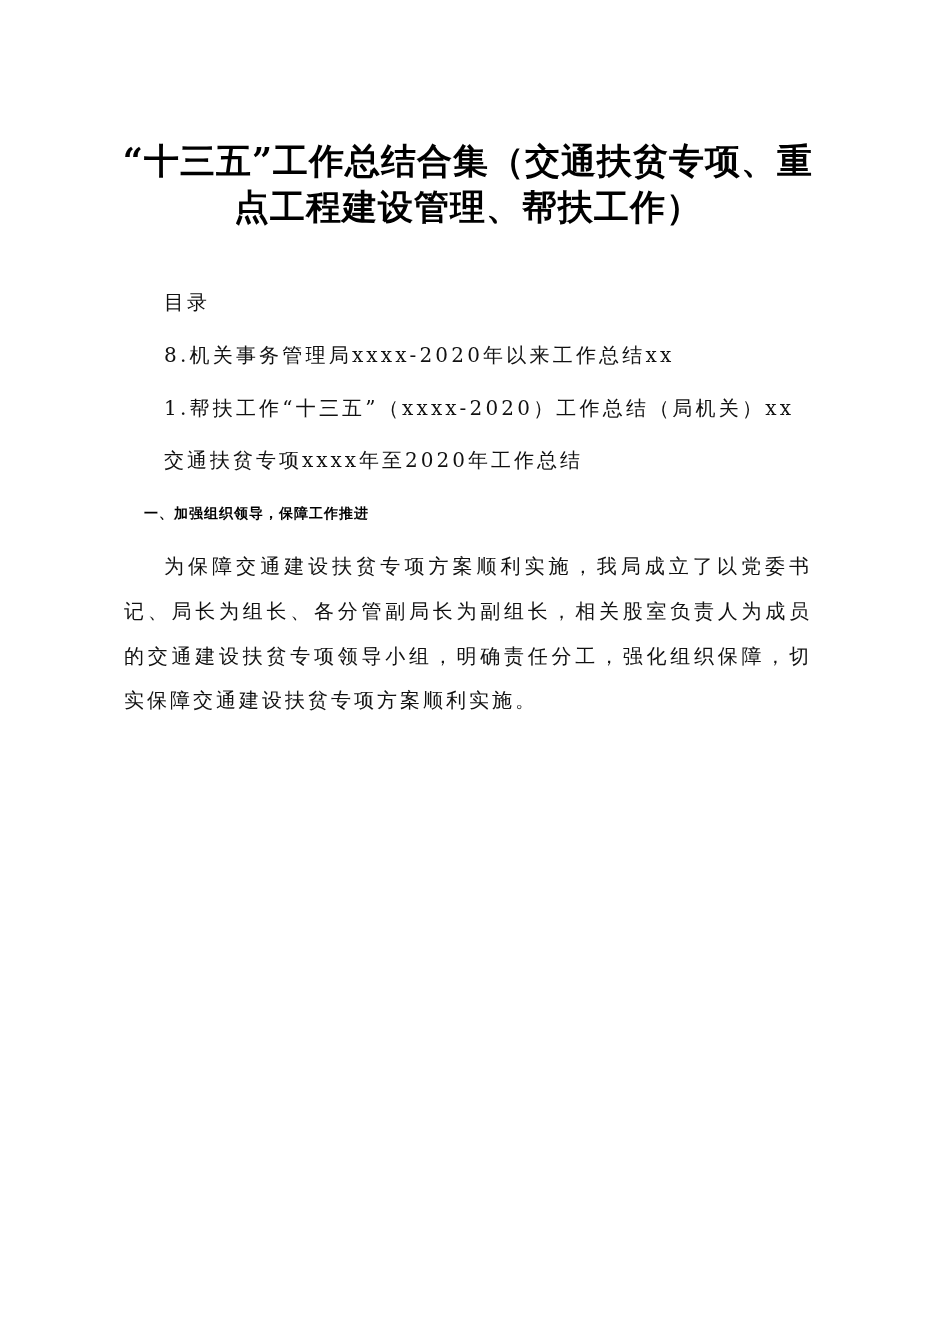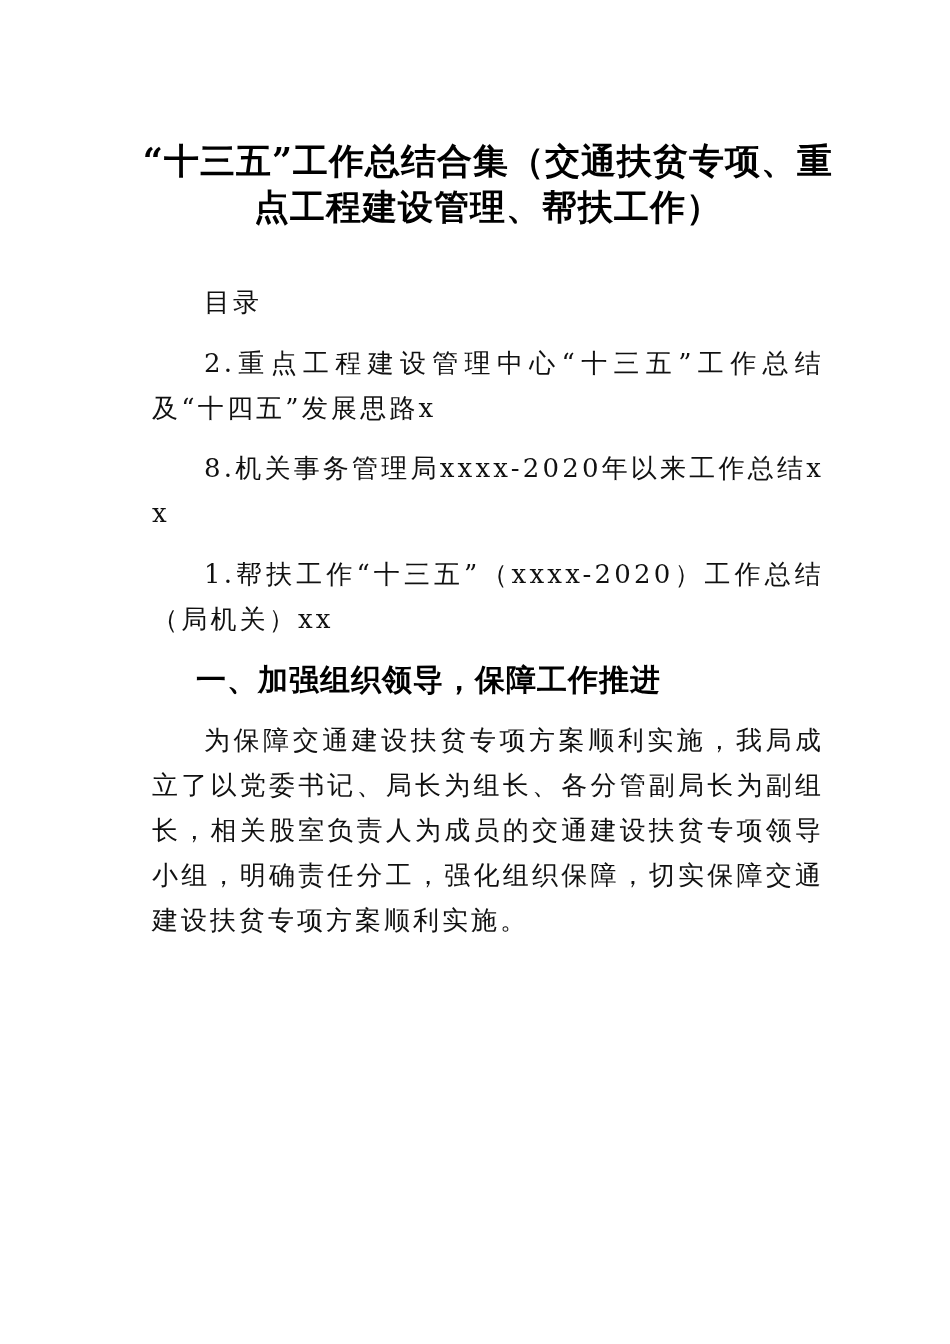"“十三五”工作总结合集（交通扶贫专项、重" .page { left: 136px -> 116px }
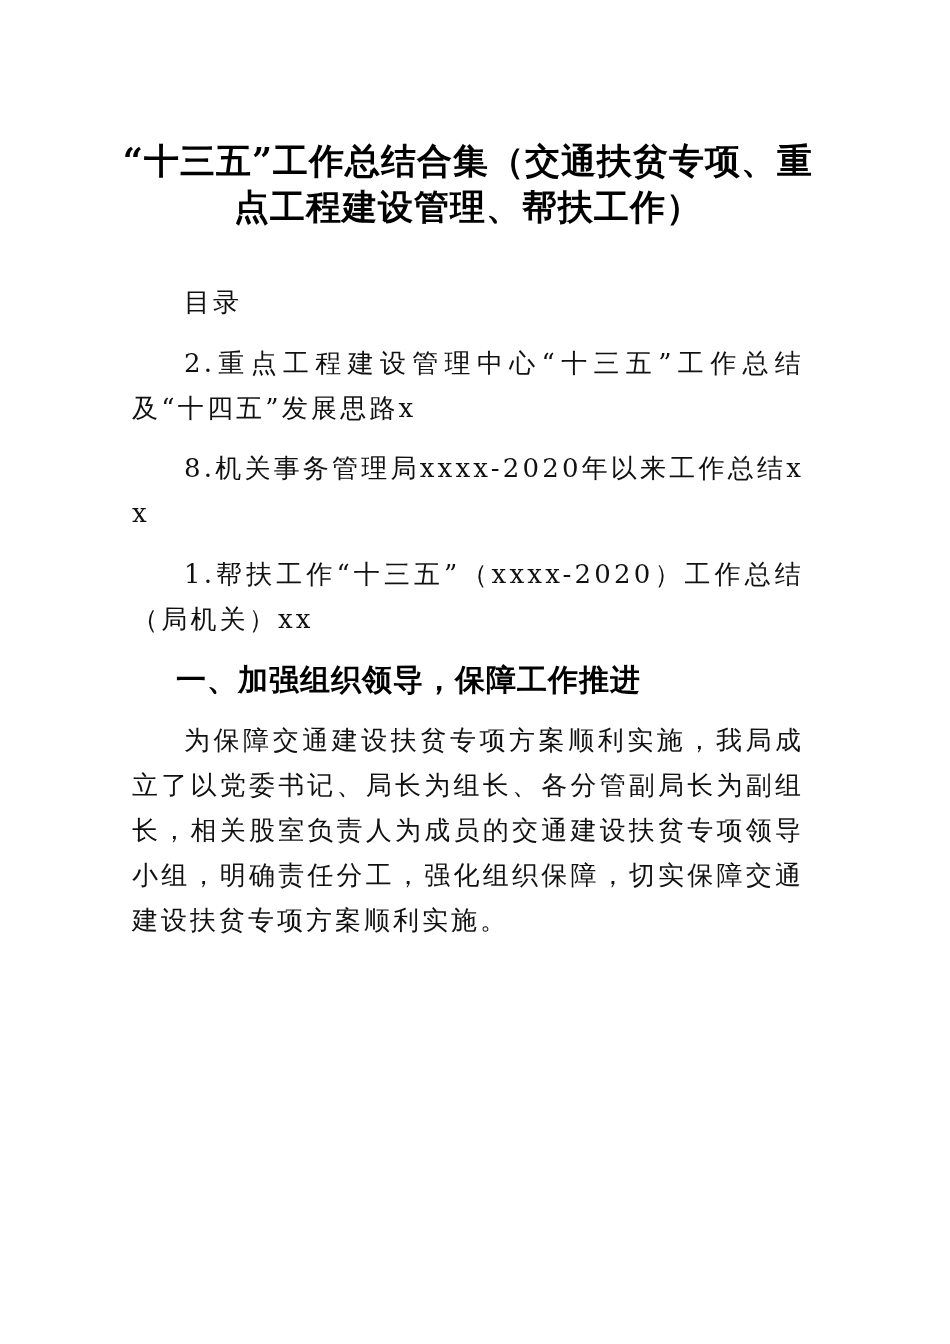"目录" .para { font-size: 26px -> 20px; margin: 16px -> 8px }
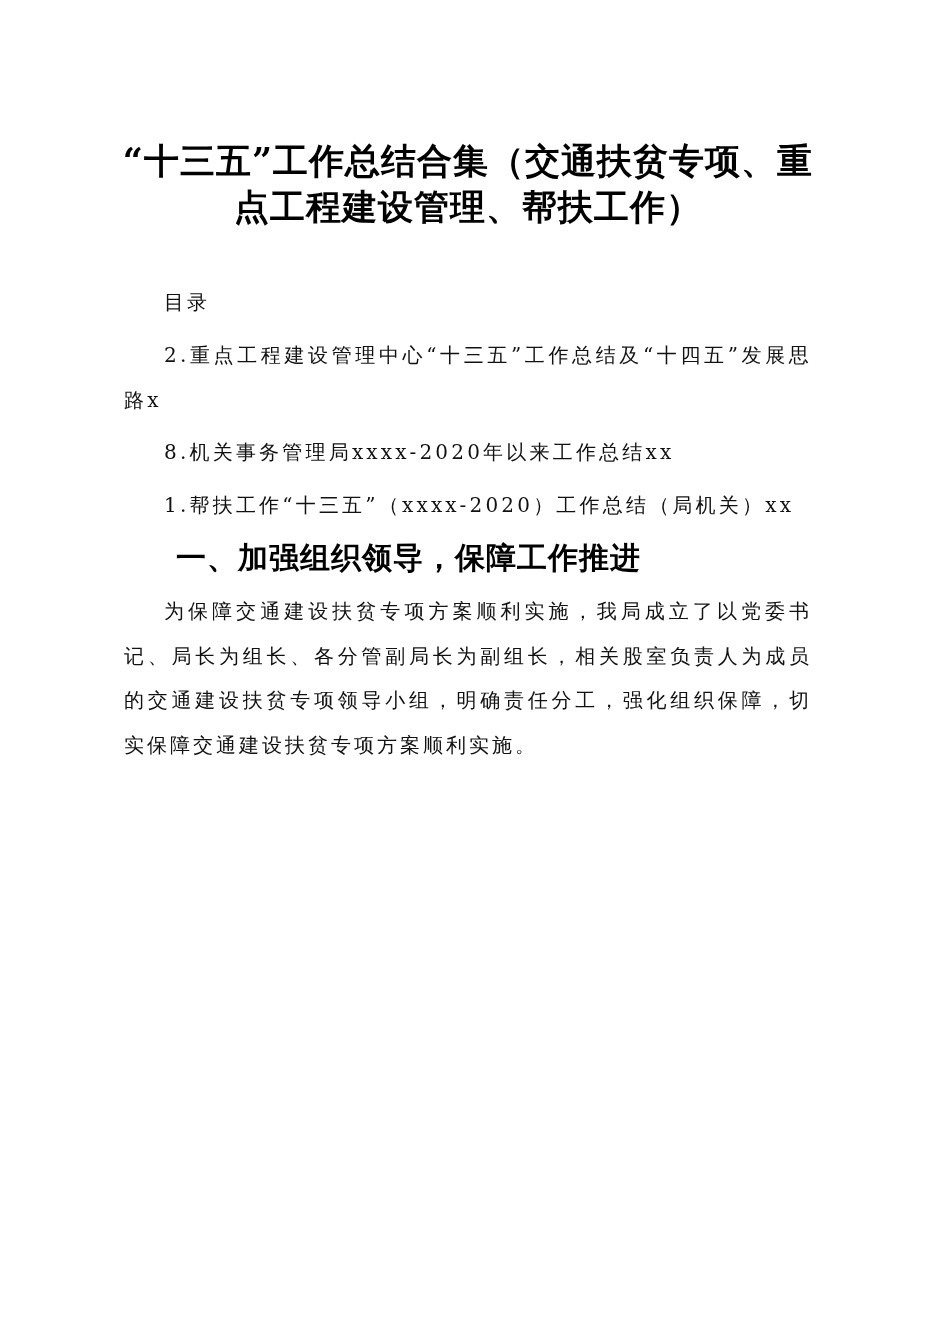"2.重点工程建设管理中心“十三五”工作总结及“十四五”发展思路x" p.para { html: <p>2.重点工程建设管理中心“十三五”工作总结及“十四五”发展思路x</p> -> none }
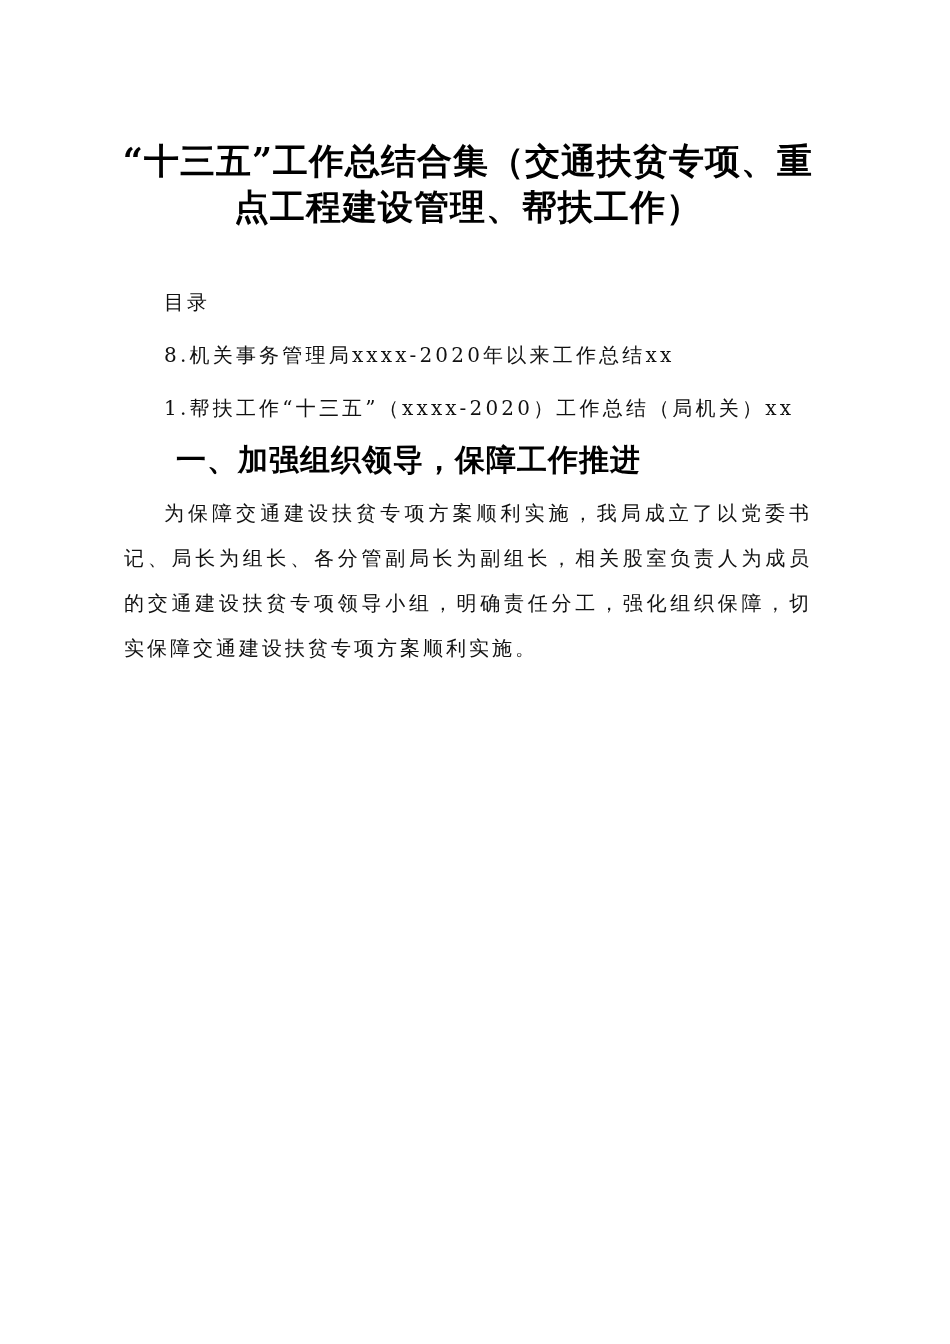"交通扶贫专项xxxx年至2020年工作总结" p.para { html: none -> <p>交通扶贫专项xxxx年至2020年工作总结</p> }
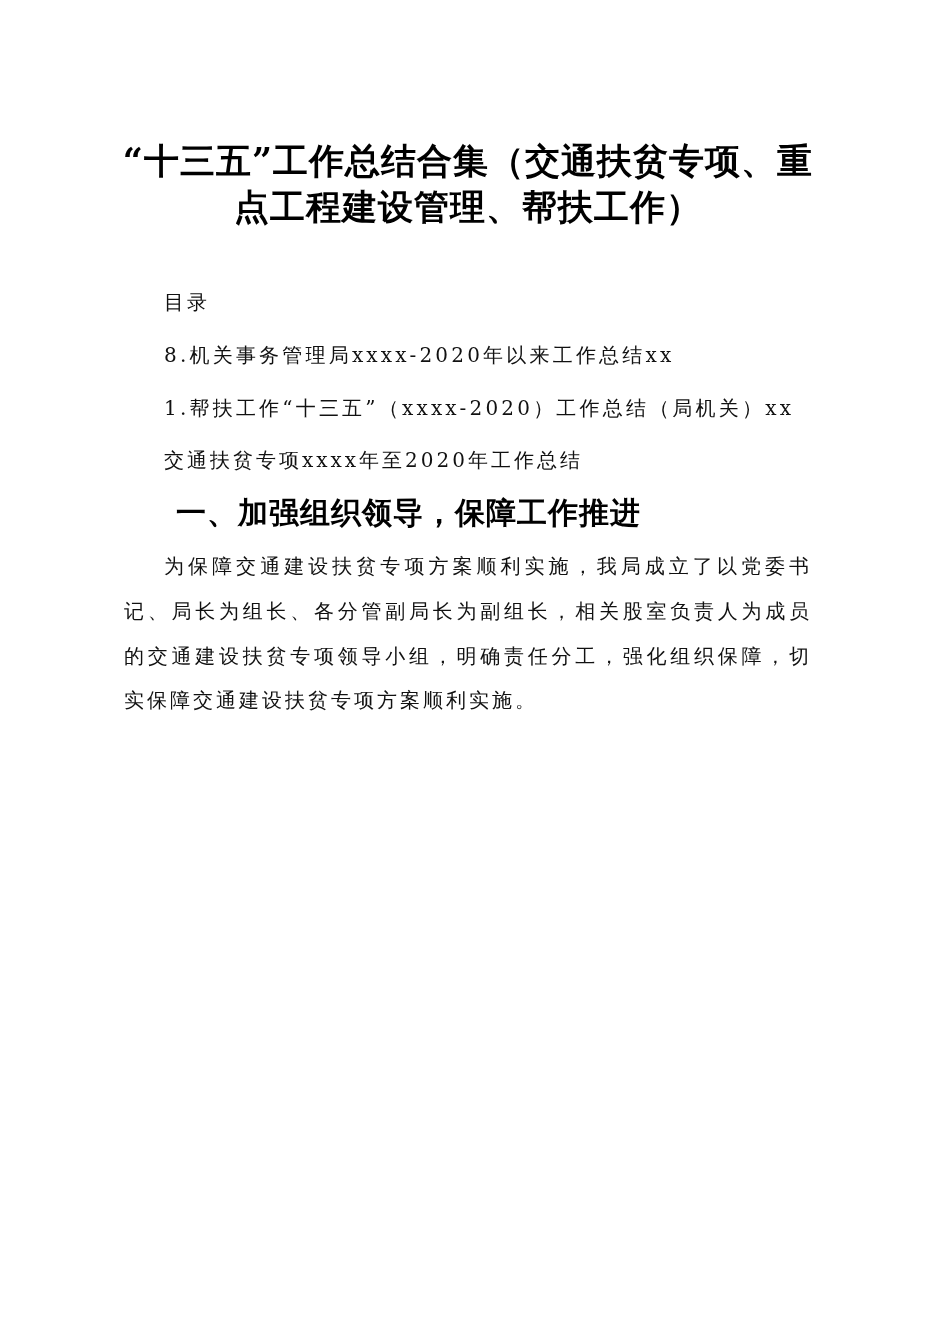"一、加强组织领导，保障工作推进" .heading { font-size: 30px -> 14px }
